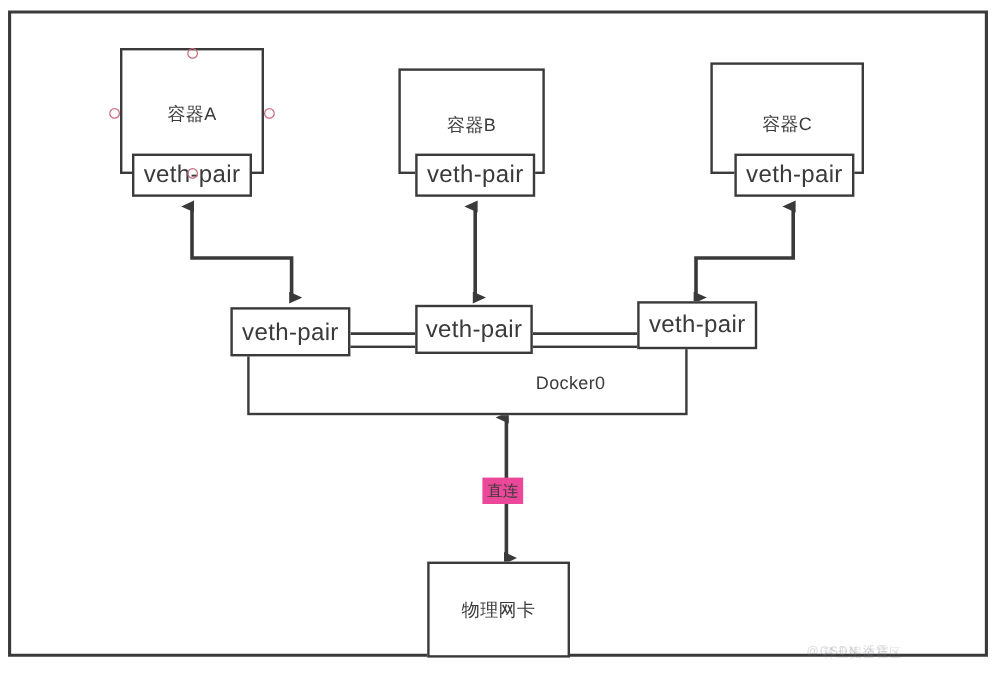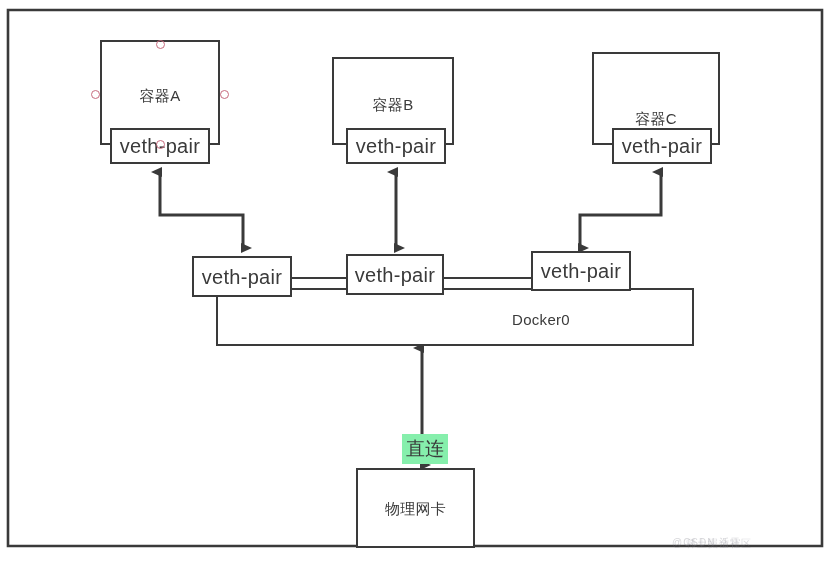"容器C" span { margin-top: 23px -> 8px }
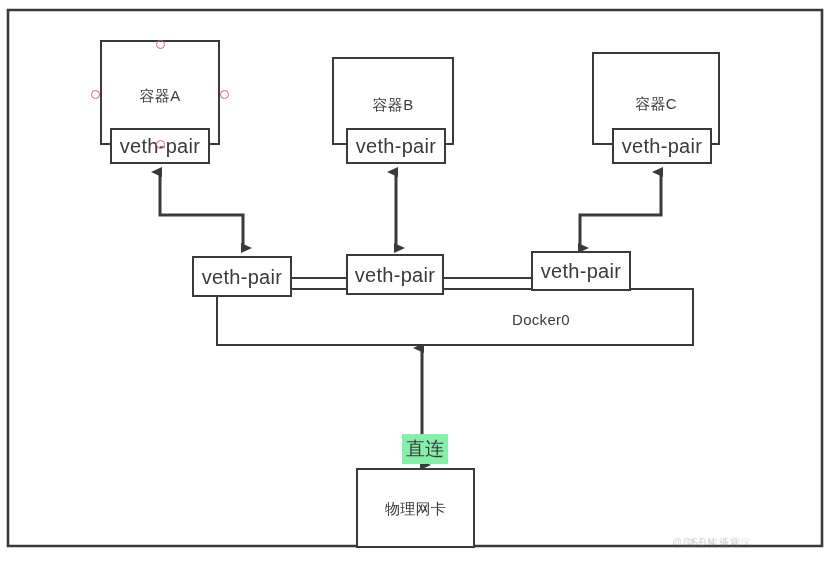"Docker0" div.node { left: 216px -> 206px; width: 478px -> 367px }
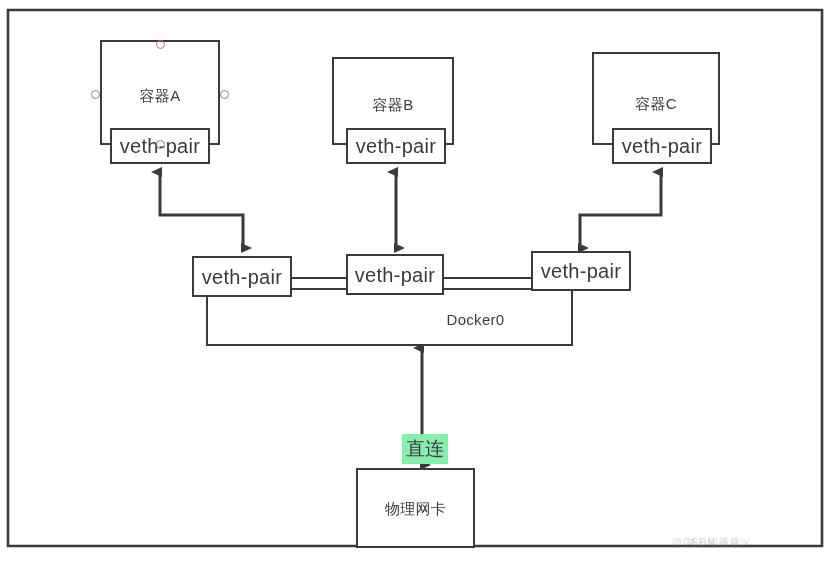"直连" .edge-label { background: #86efac -> #ec4899; font-size: 19px -> 13px; margin-top: 36px -> none }
